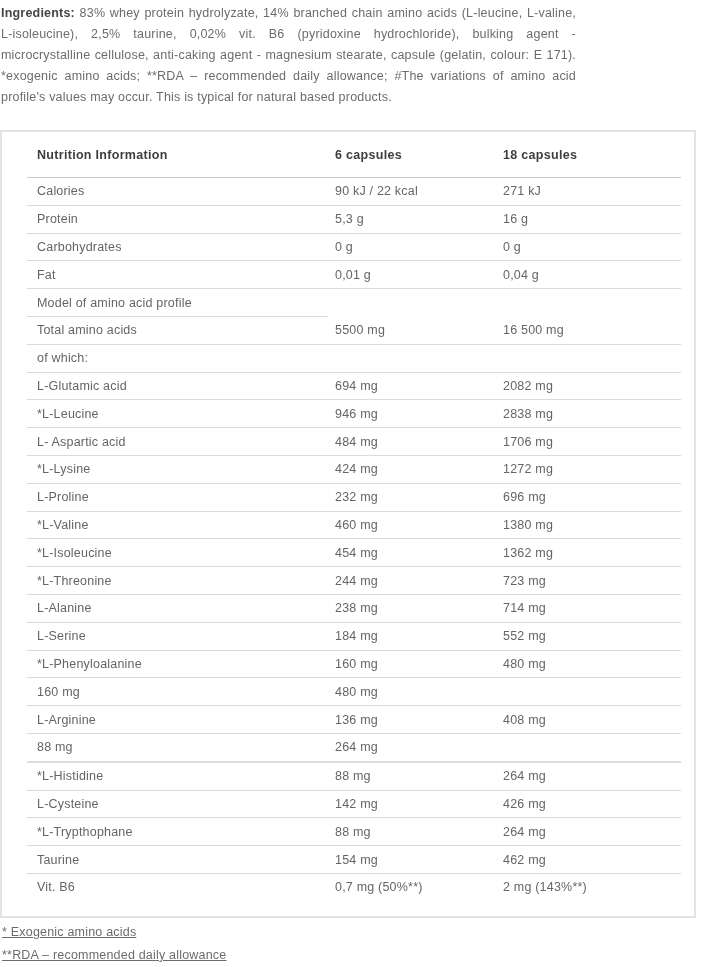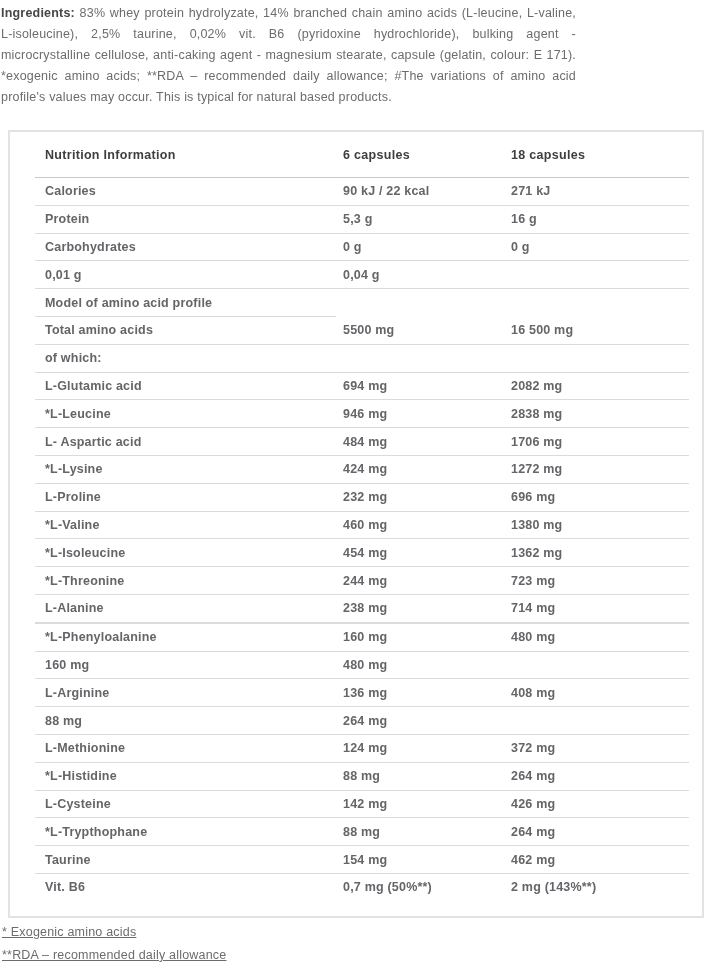"Nutrition Information" .table-card { margin: 22px 0 0 8px -> 22px 0 0 0 }
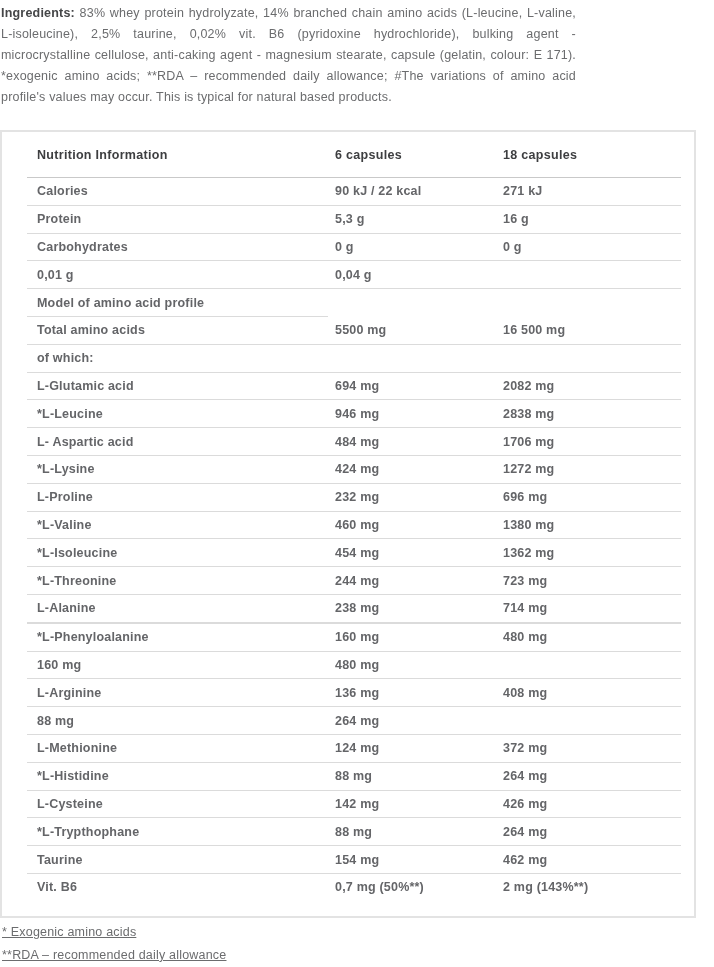"Calories" .row { font-weight: bold -> none }
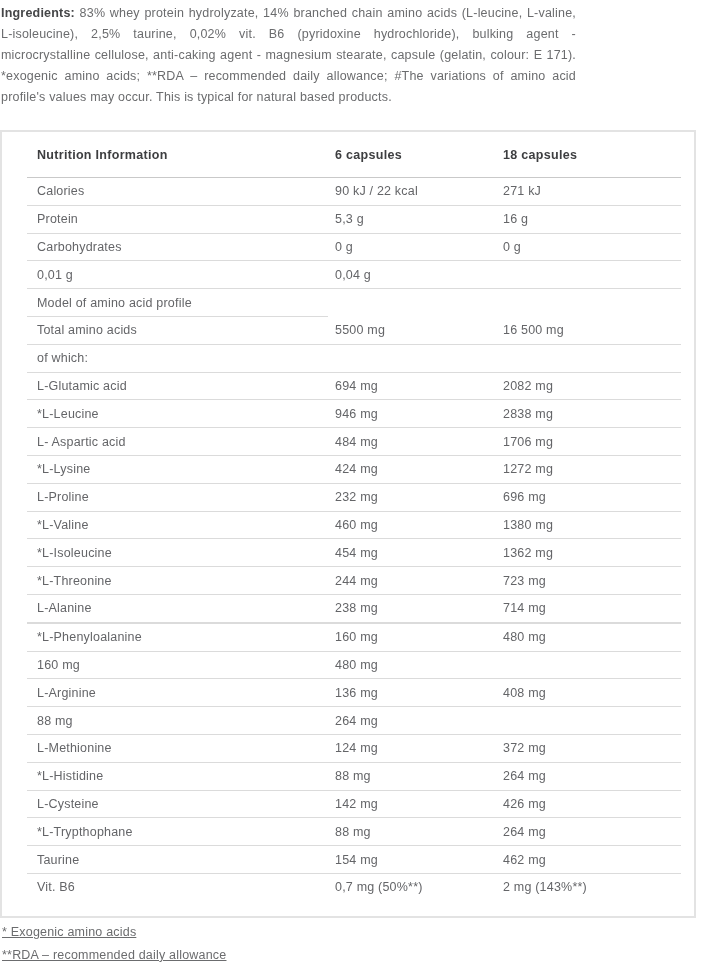"Fat" div.cell { html: none -> <div>Fat</div> }
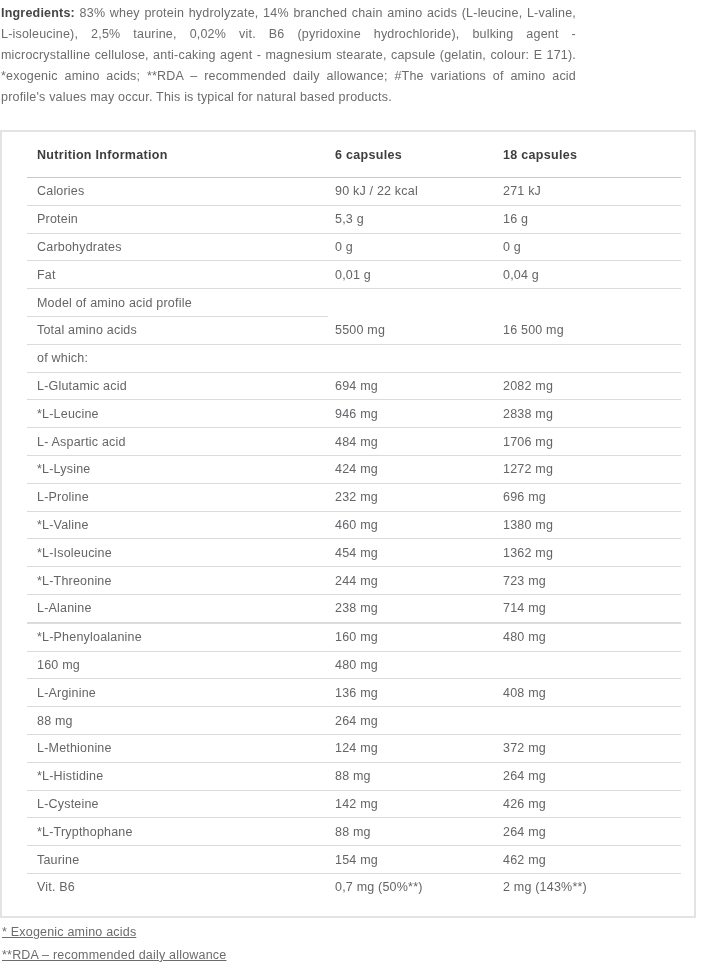"L-Serine" div.row { html: none -> <div> <div>L-Serine</div> <div>184 mg</div> <div>552 mg</div> </div> }
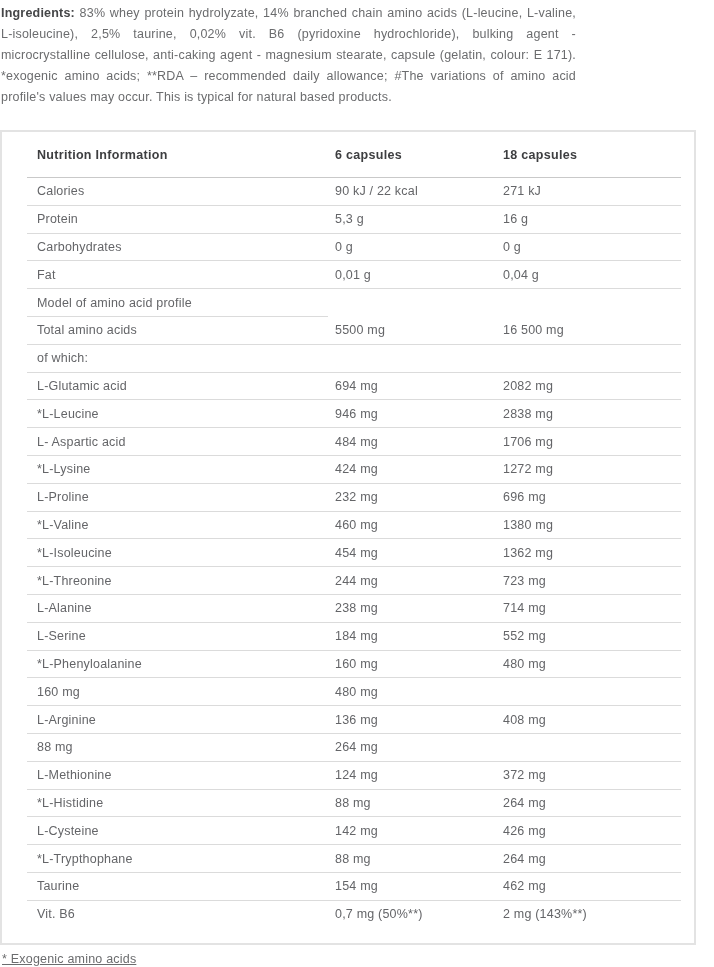"L-Methionine" div.row { html: <div> <div>L-Methionine</div> <div>124 mg</div> <div>372 mg</div> </div> -> none }
